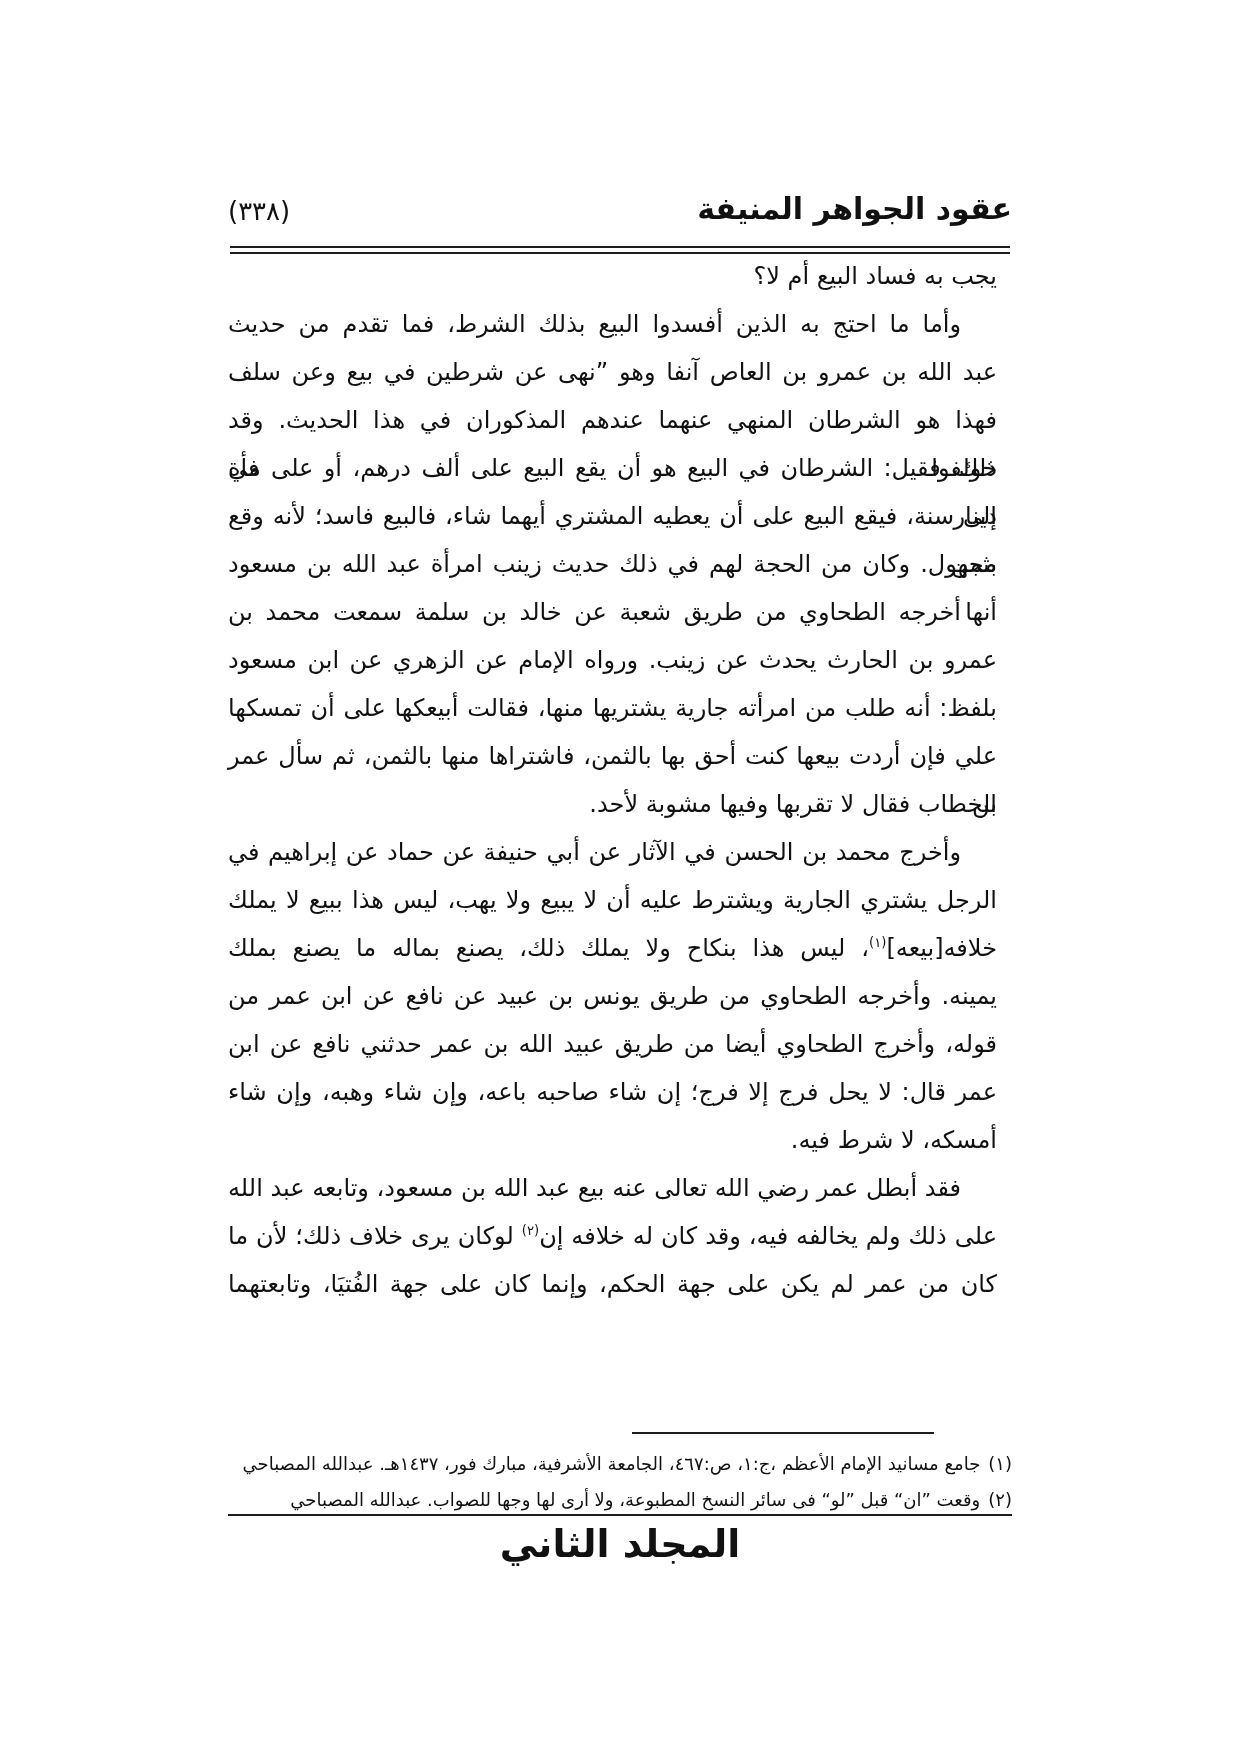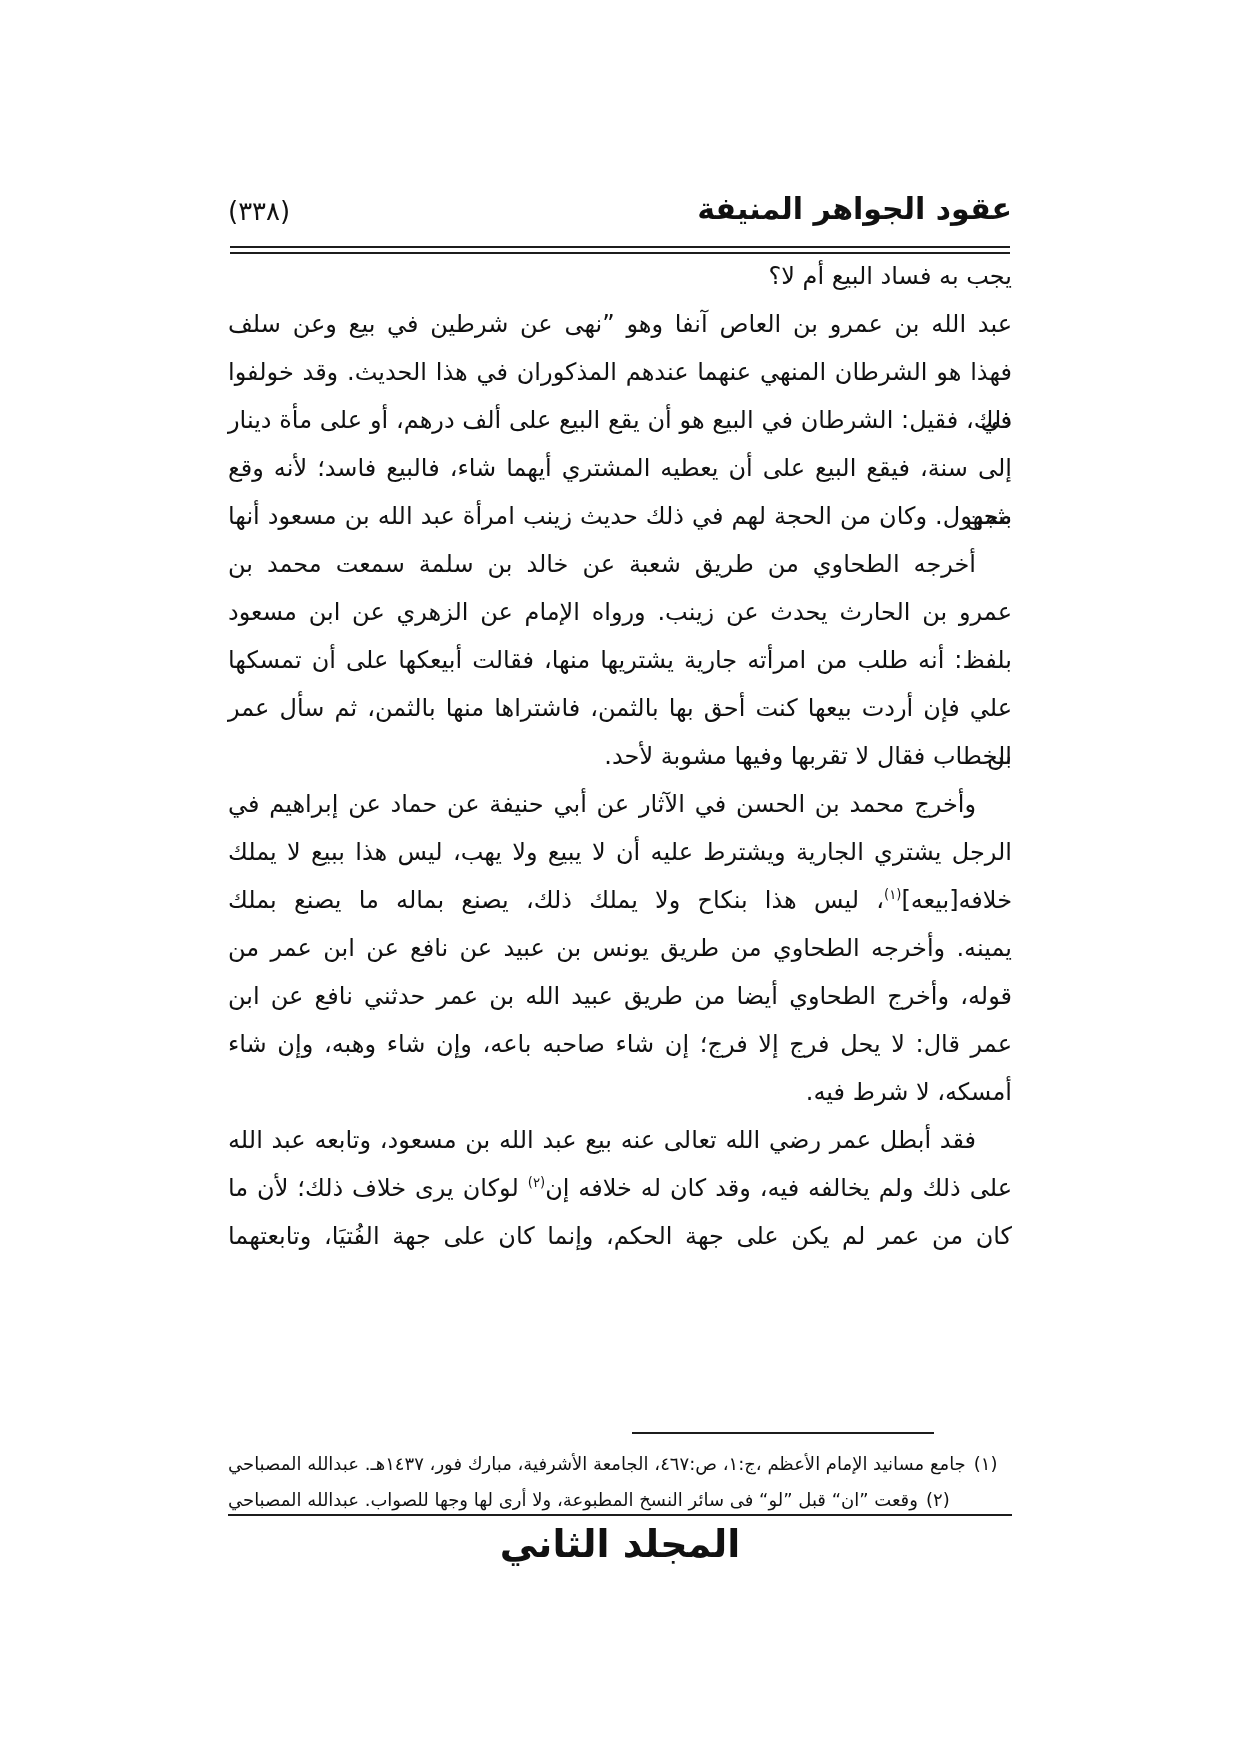"يجب به فساد البيع أم" .body-text { right: 0 -> 15px }
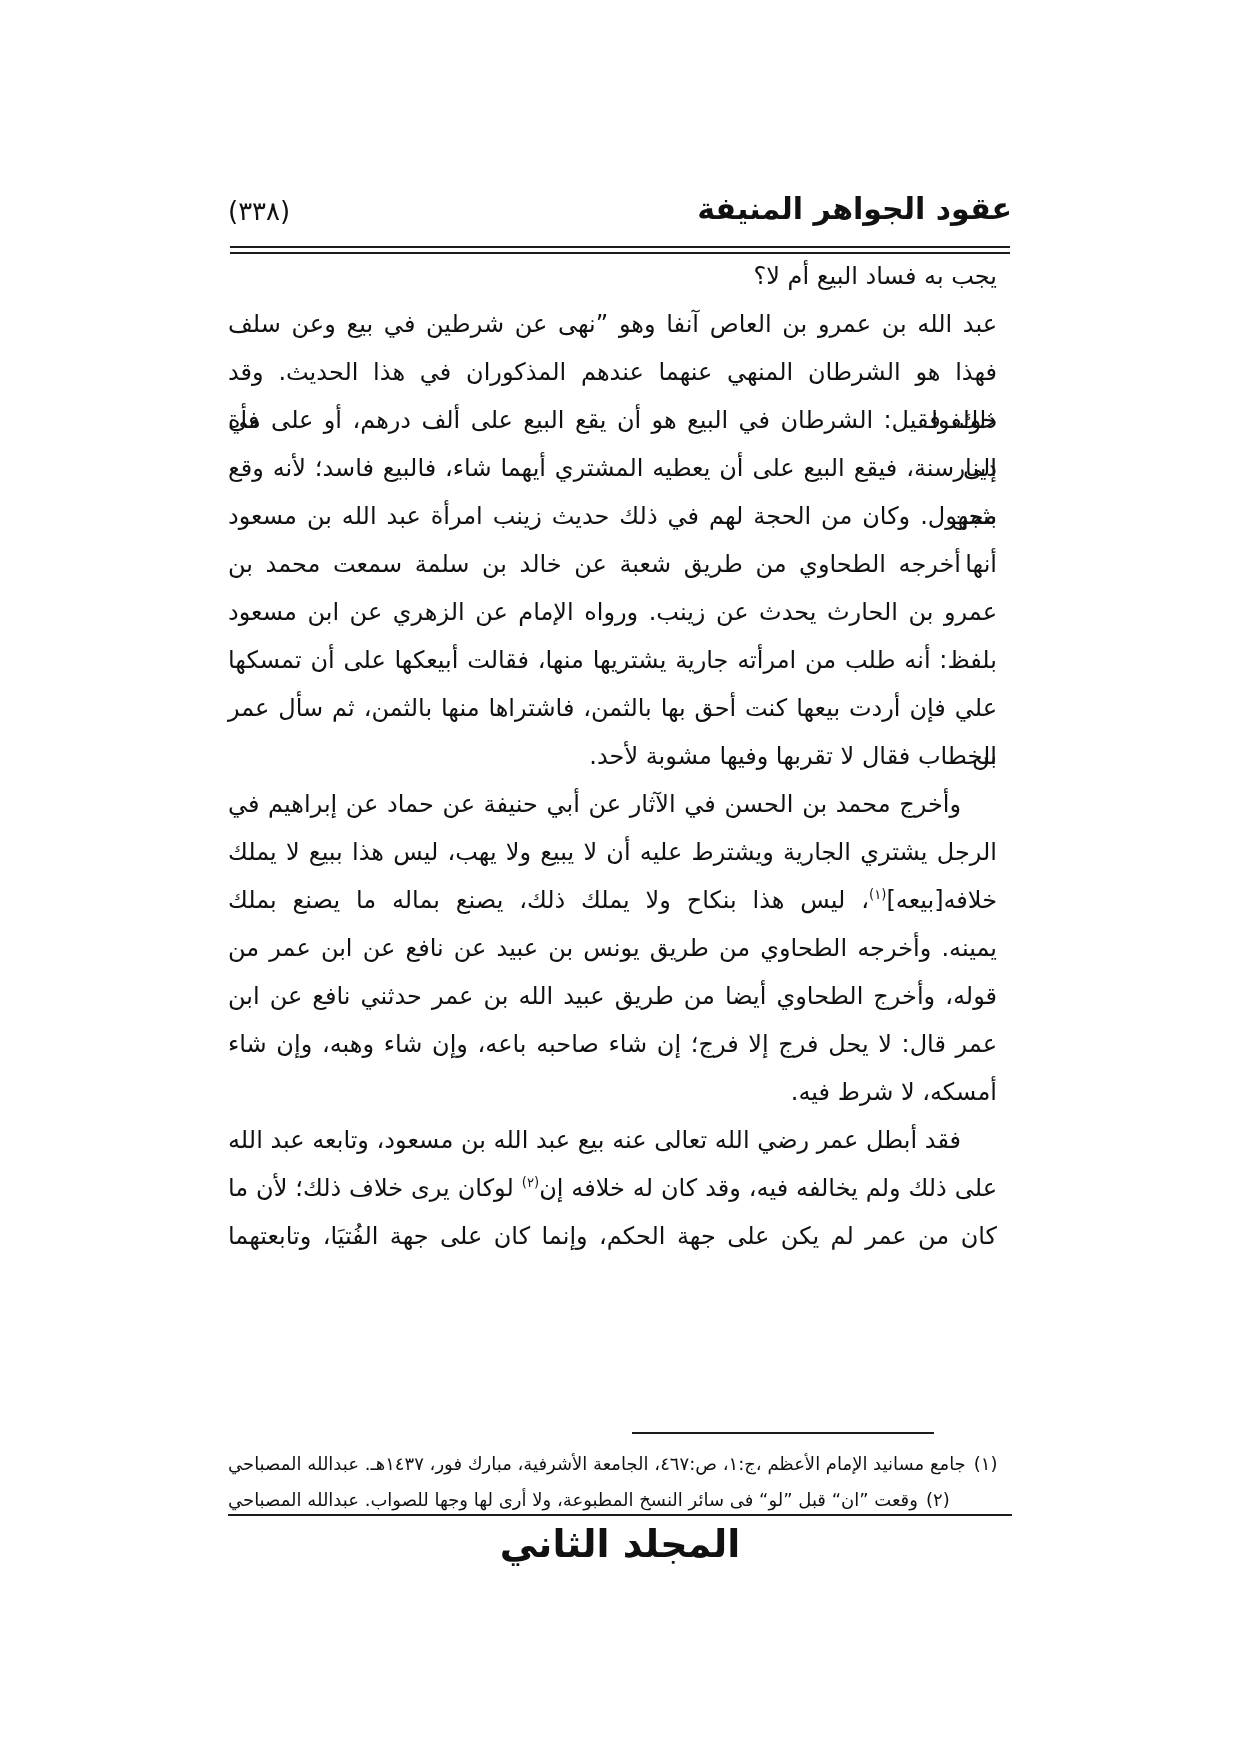"وأما ما احتج به الذين" div.body-line { html: none -> <div>وأما ما احتج به الذين أفسدوا البيع بذلك الشرط، فما تقدم من حديث</div> }
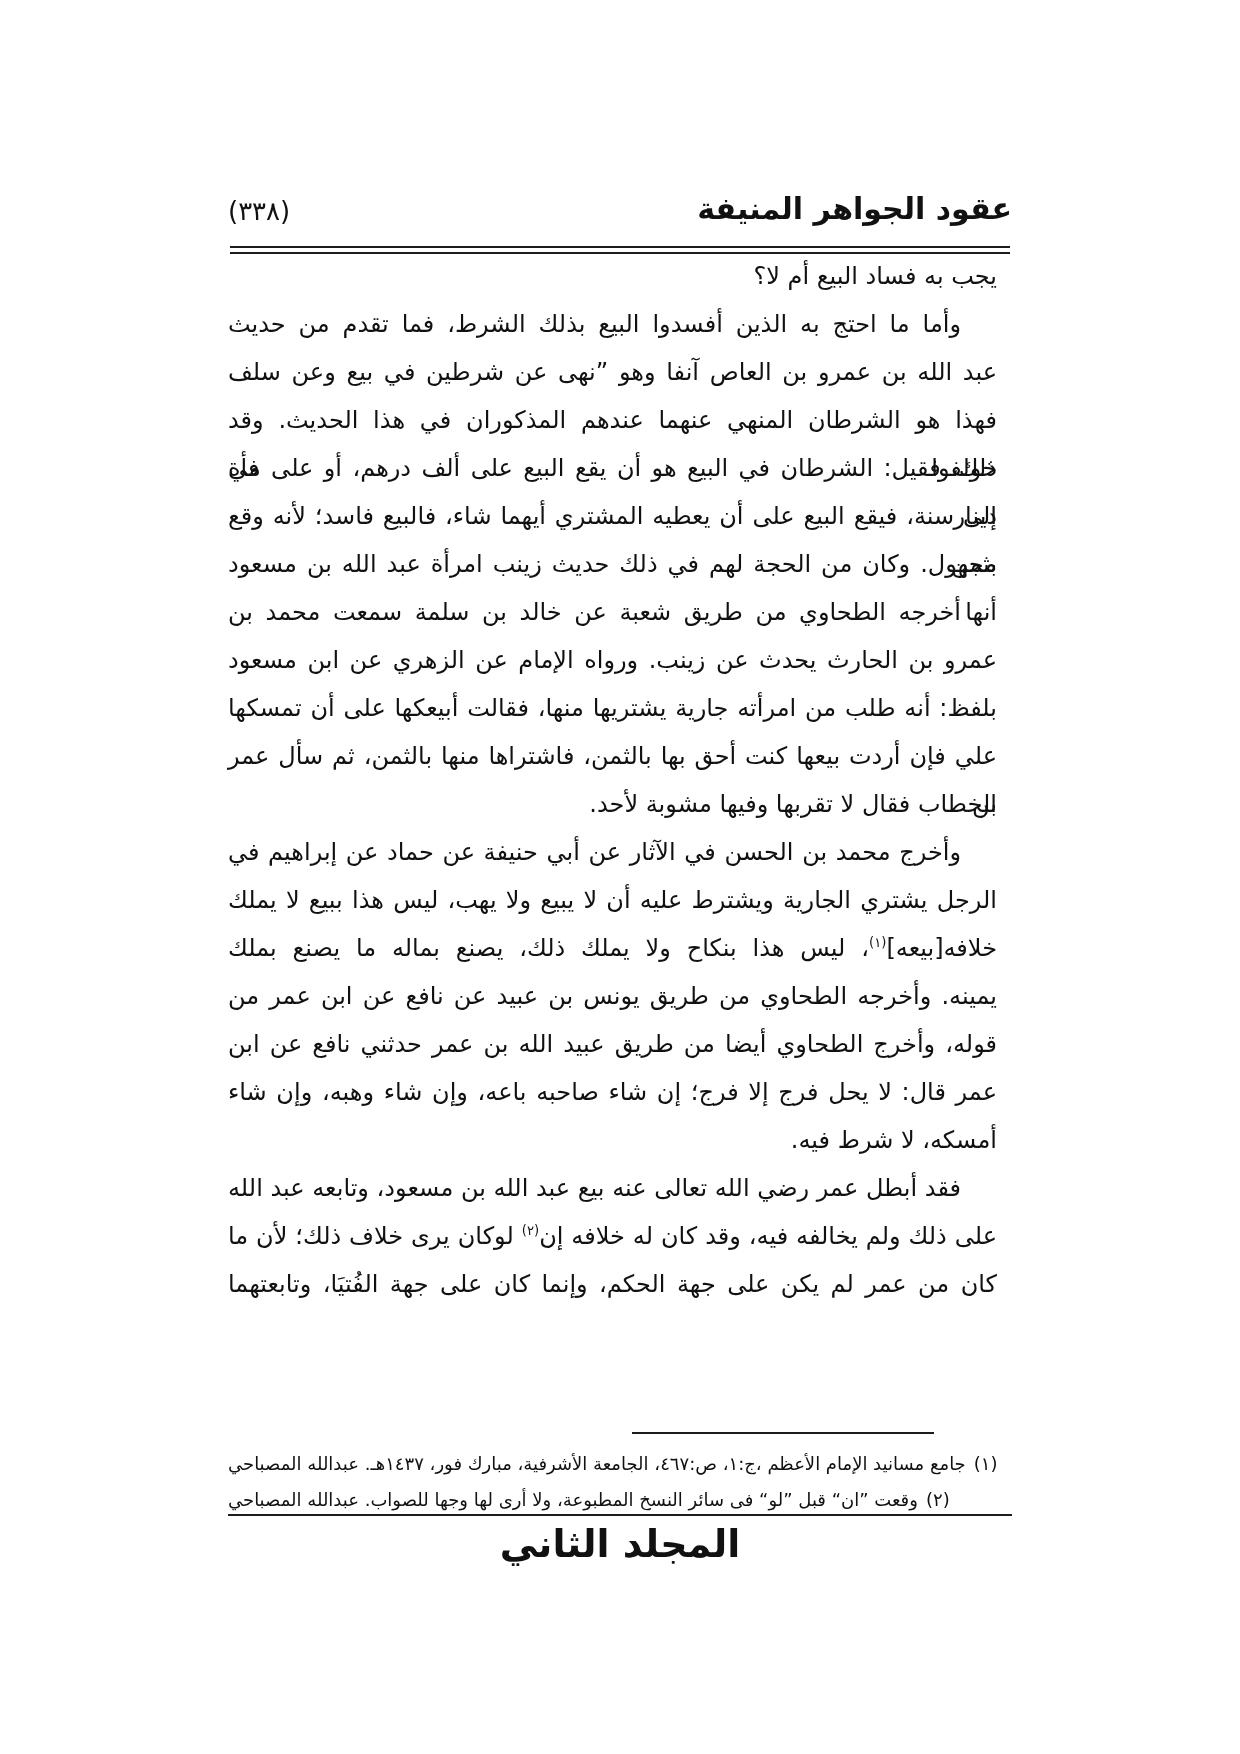"(١)جامع مسانيد الإمام الأعظم ،ج:١،" .footnote { text-align: left -> right }
